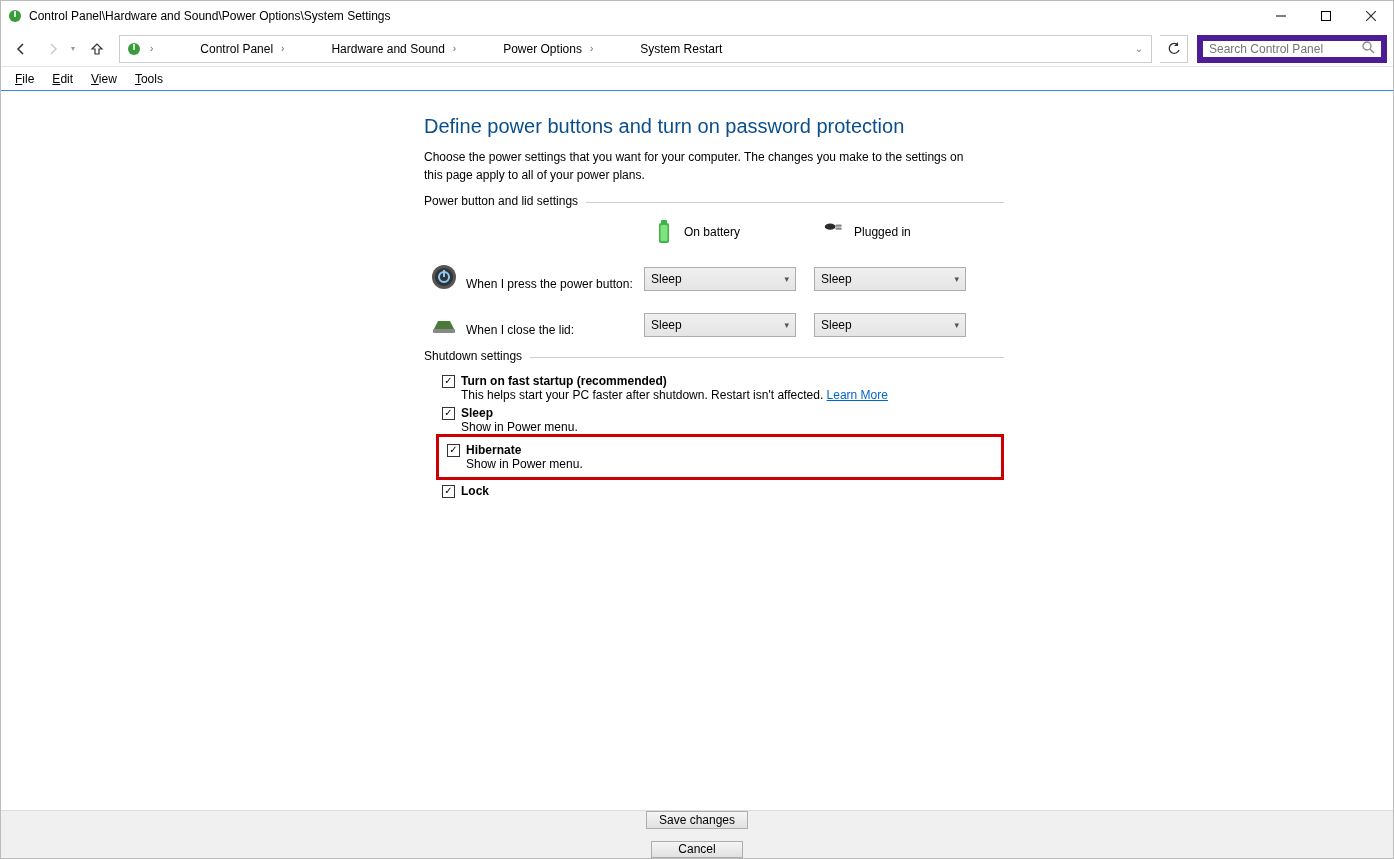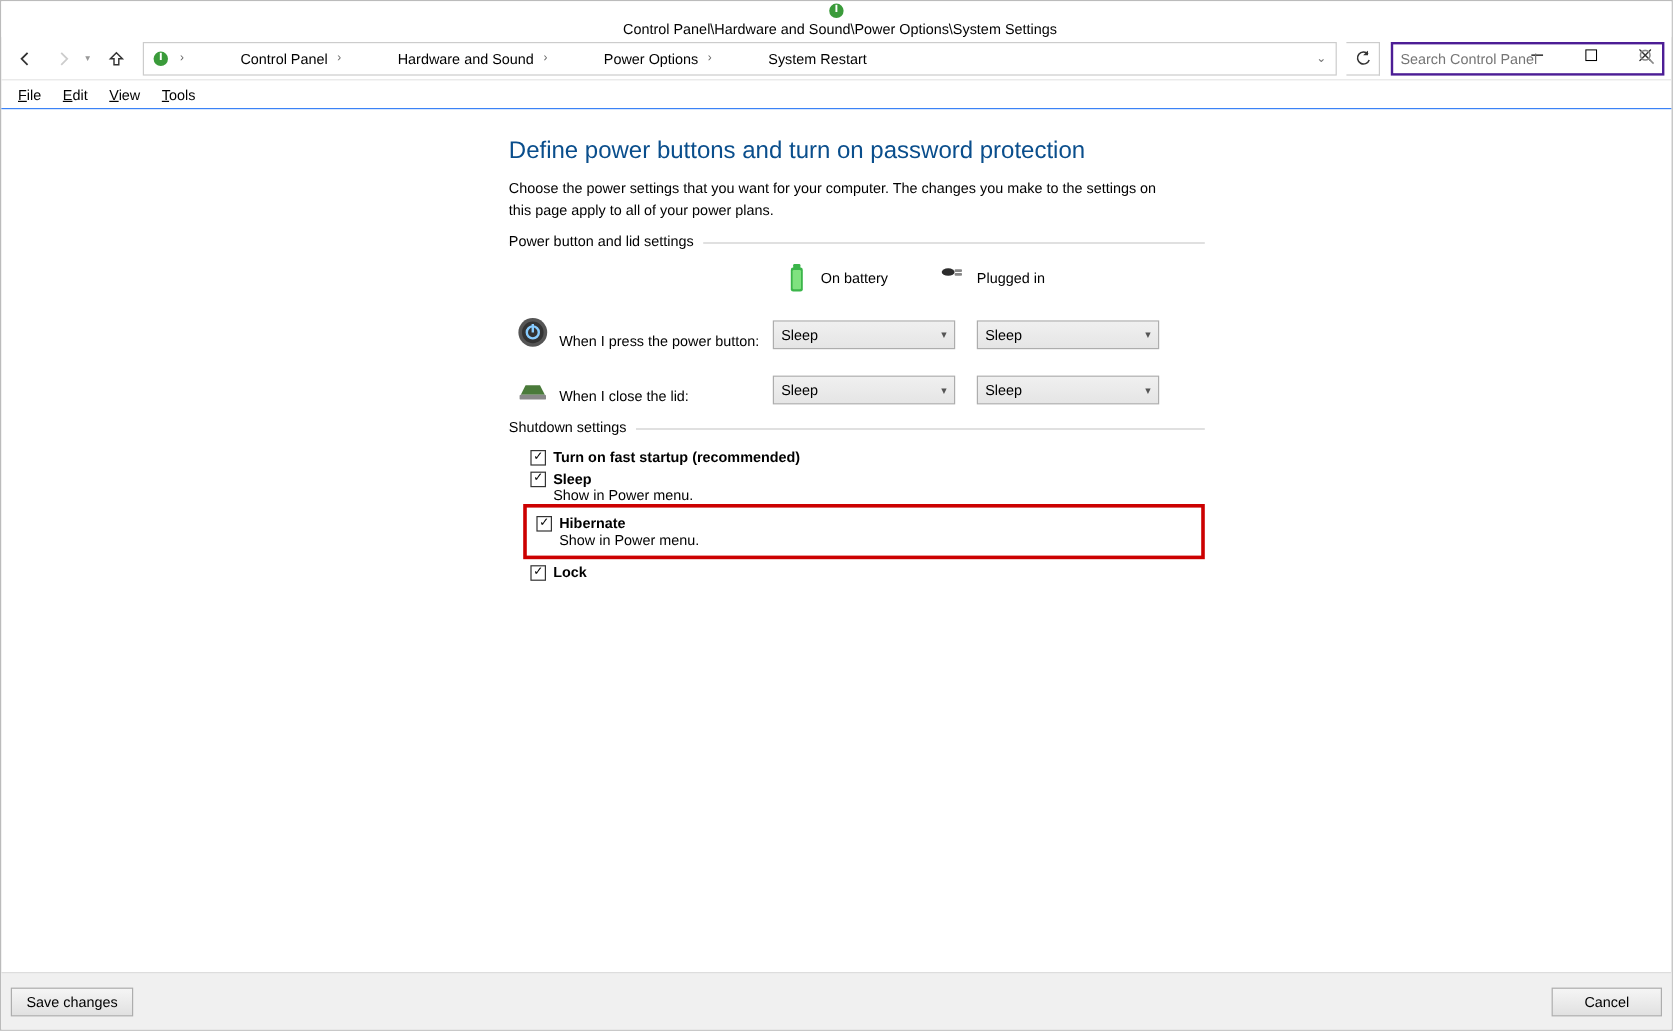"Control Panel\Hardware and Sound\Power" .titlebar { flex-direction: column -> none }
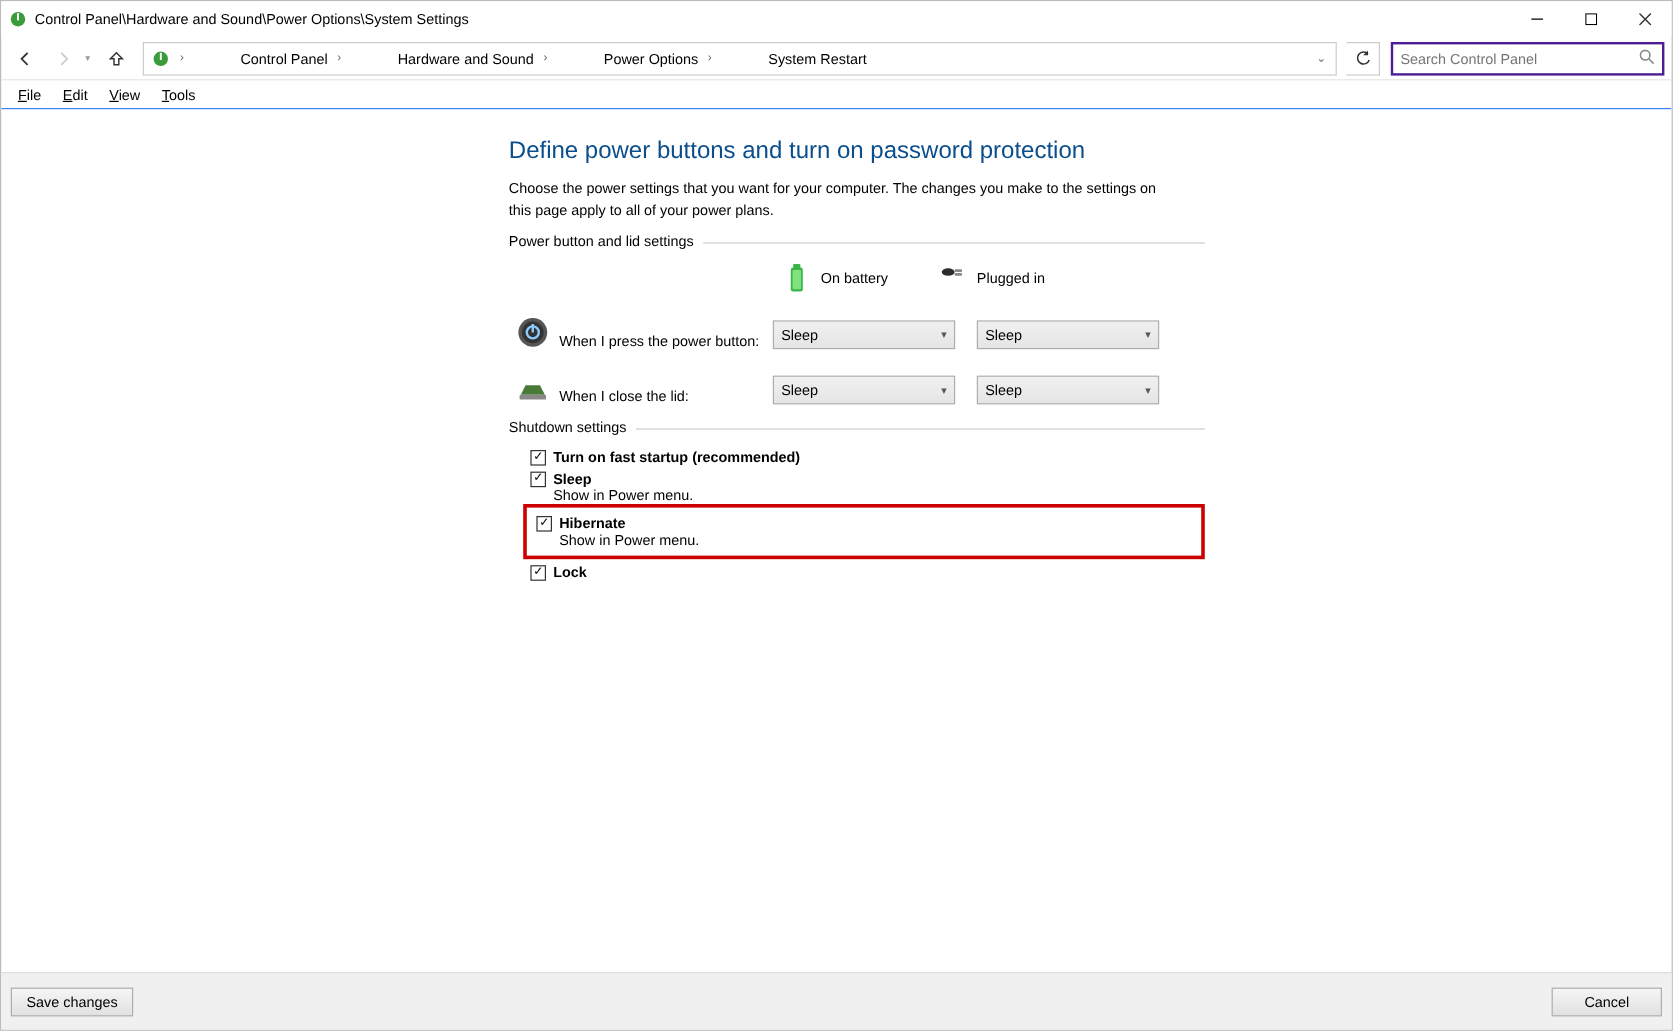"Search Control Panel" .searchbox { border: 2px solid #4c1d95 -> 6px solid #4c1d95; width: 228px -> 190px }
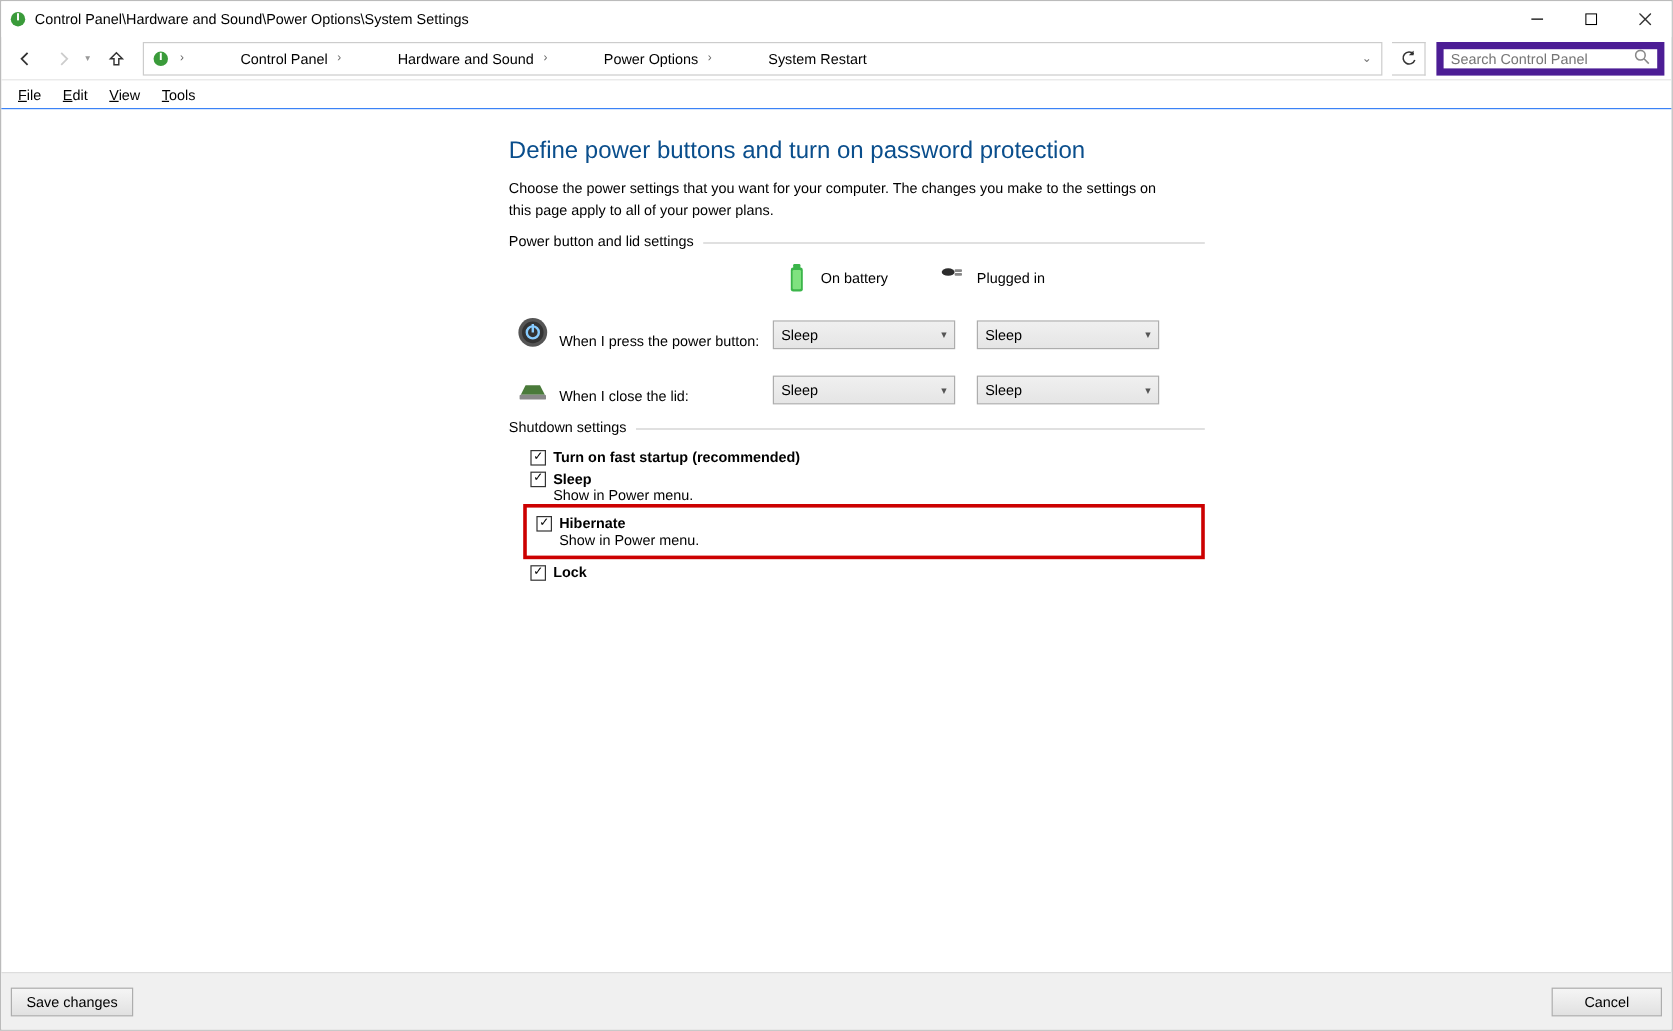"On battery" .cols-header { gap: 44px -> 84px }
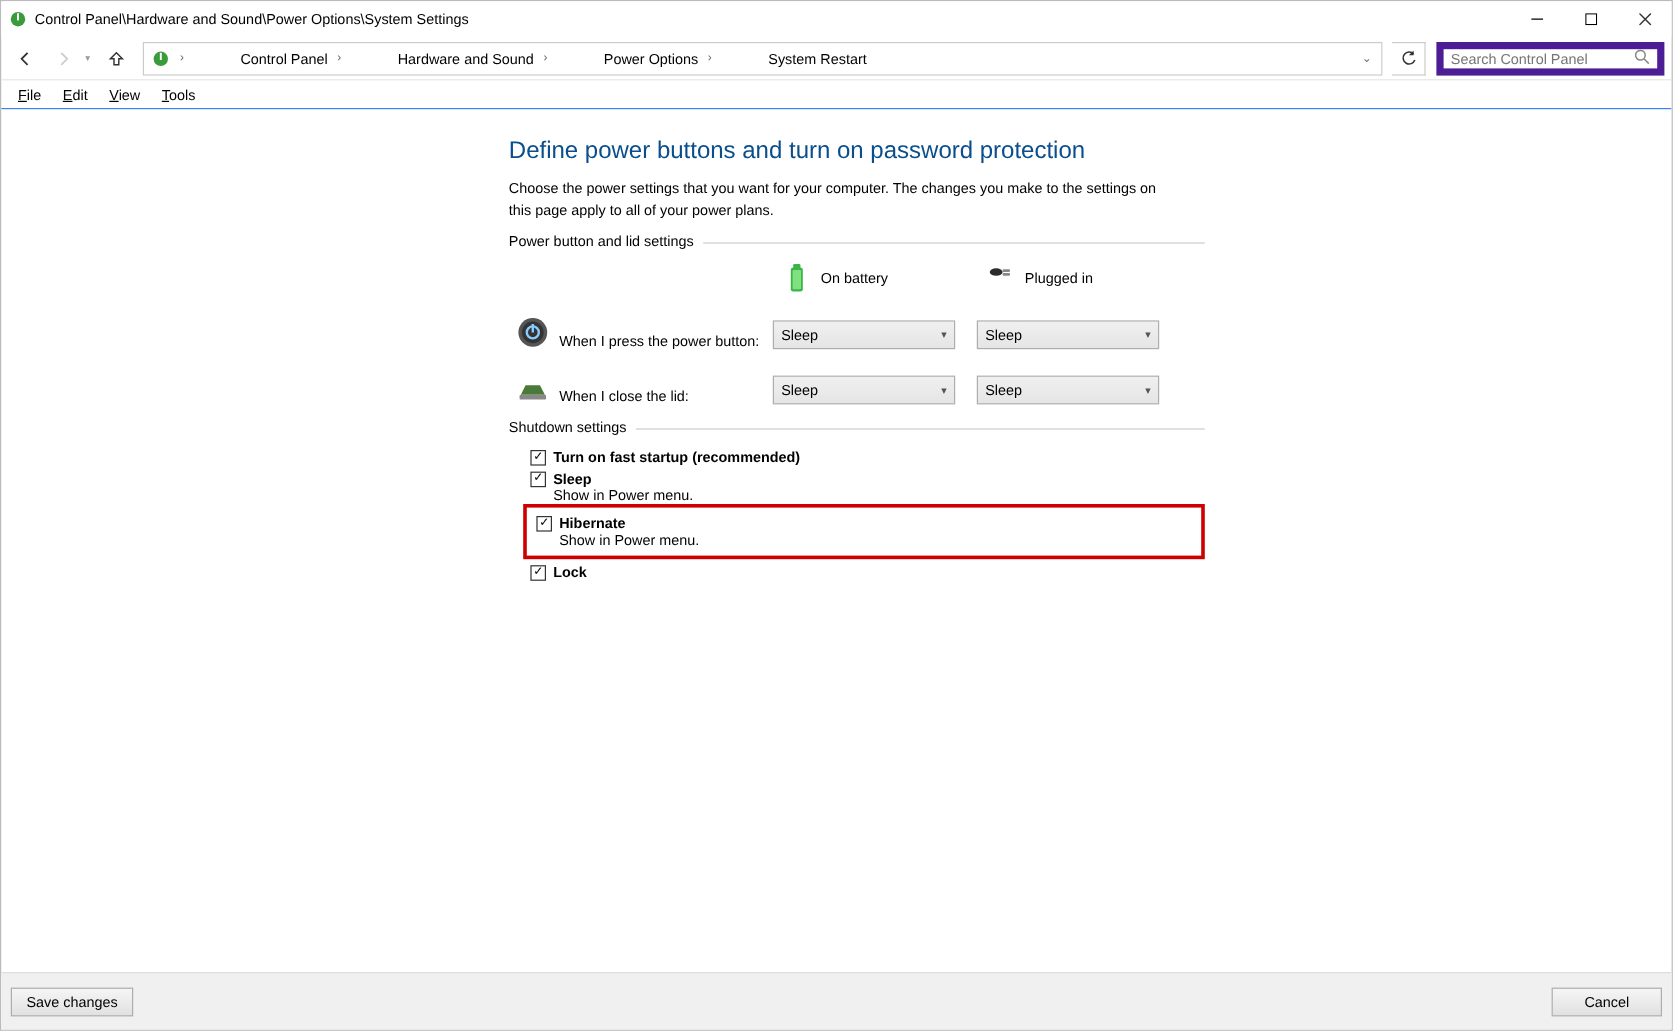"This helps start your PC" div.opt-desc { html: none -> <div> <span>This helps start your PC faster after shutdown. Restart isn't affected. </span><a>Learn More</a> </div> }
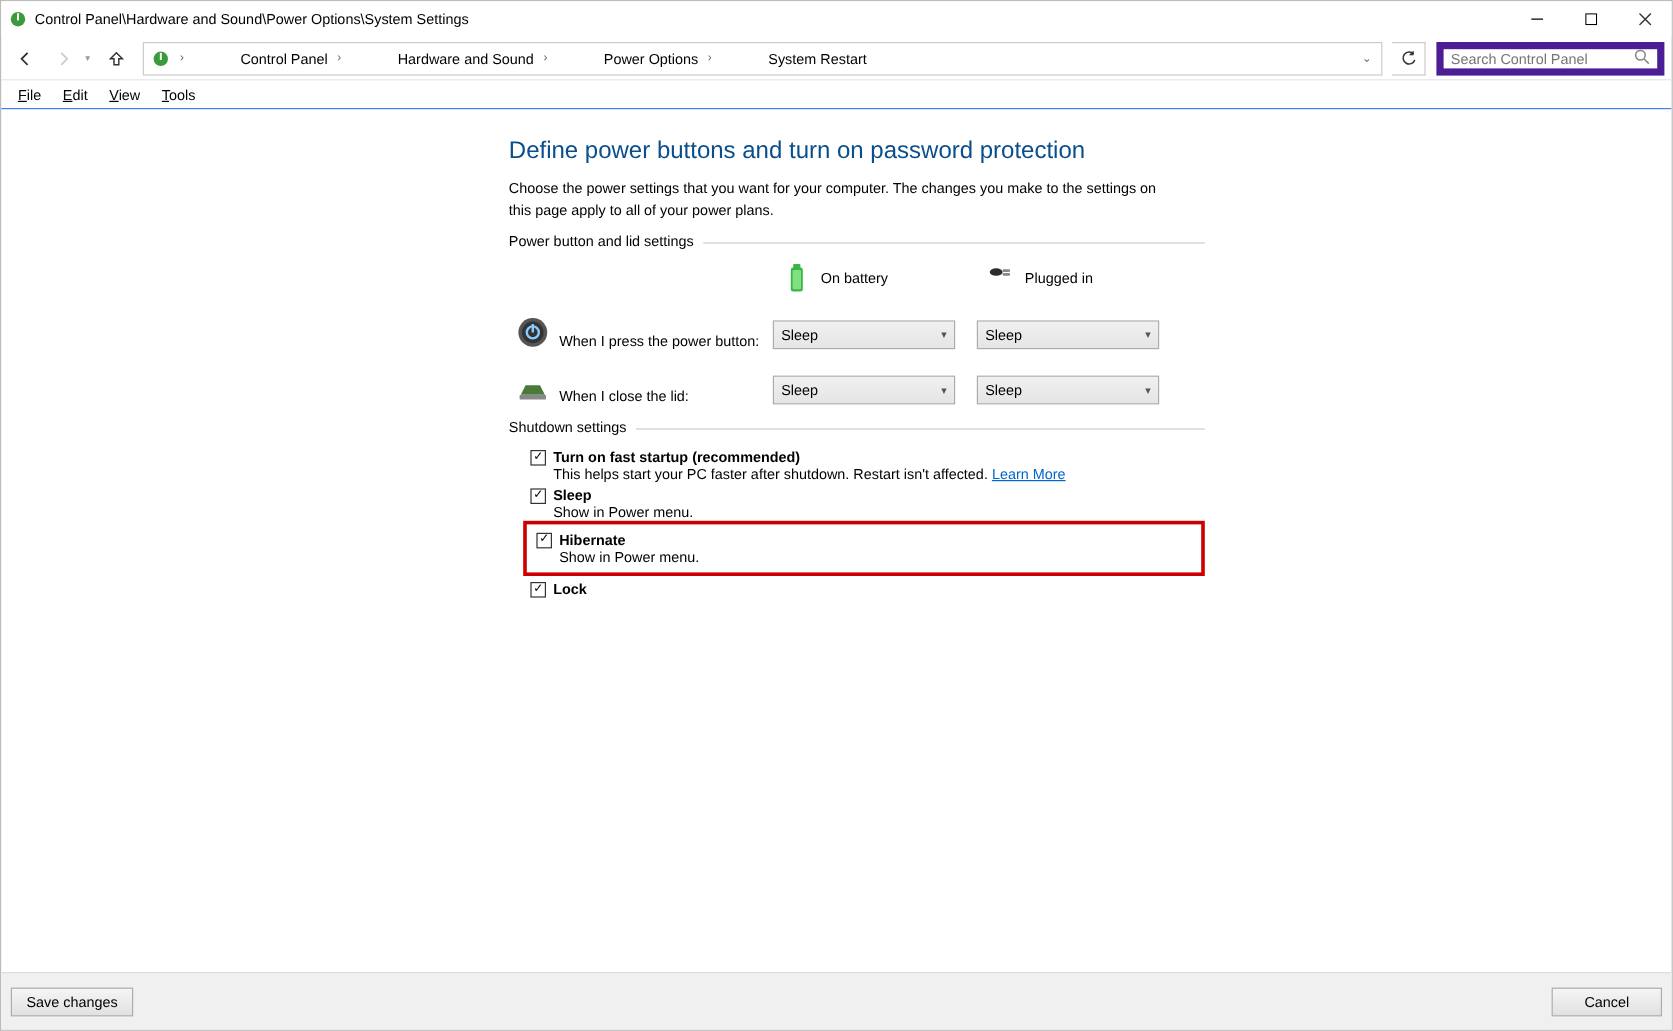"Save changes" .footer { flex-direction: none -> column; justify-content: space-between -> center; padding: 0 8px -> 0 32px }
